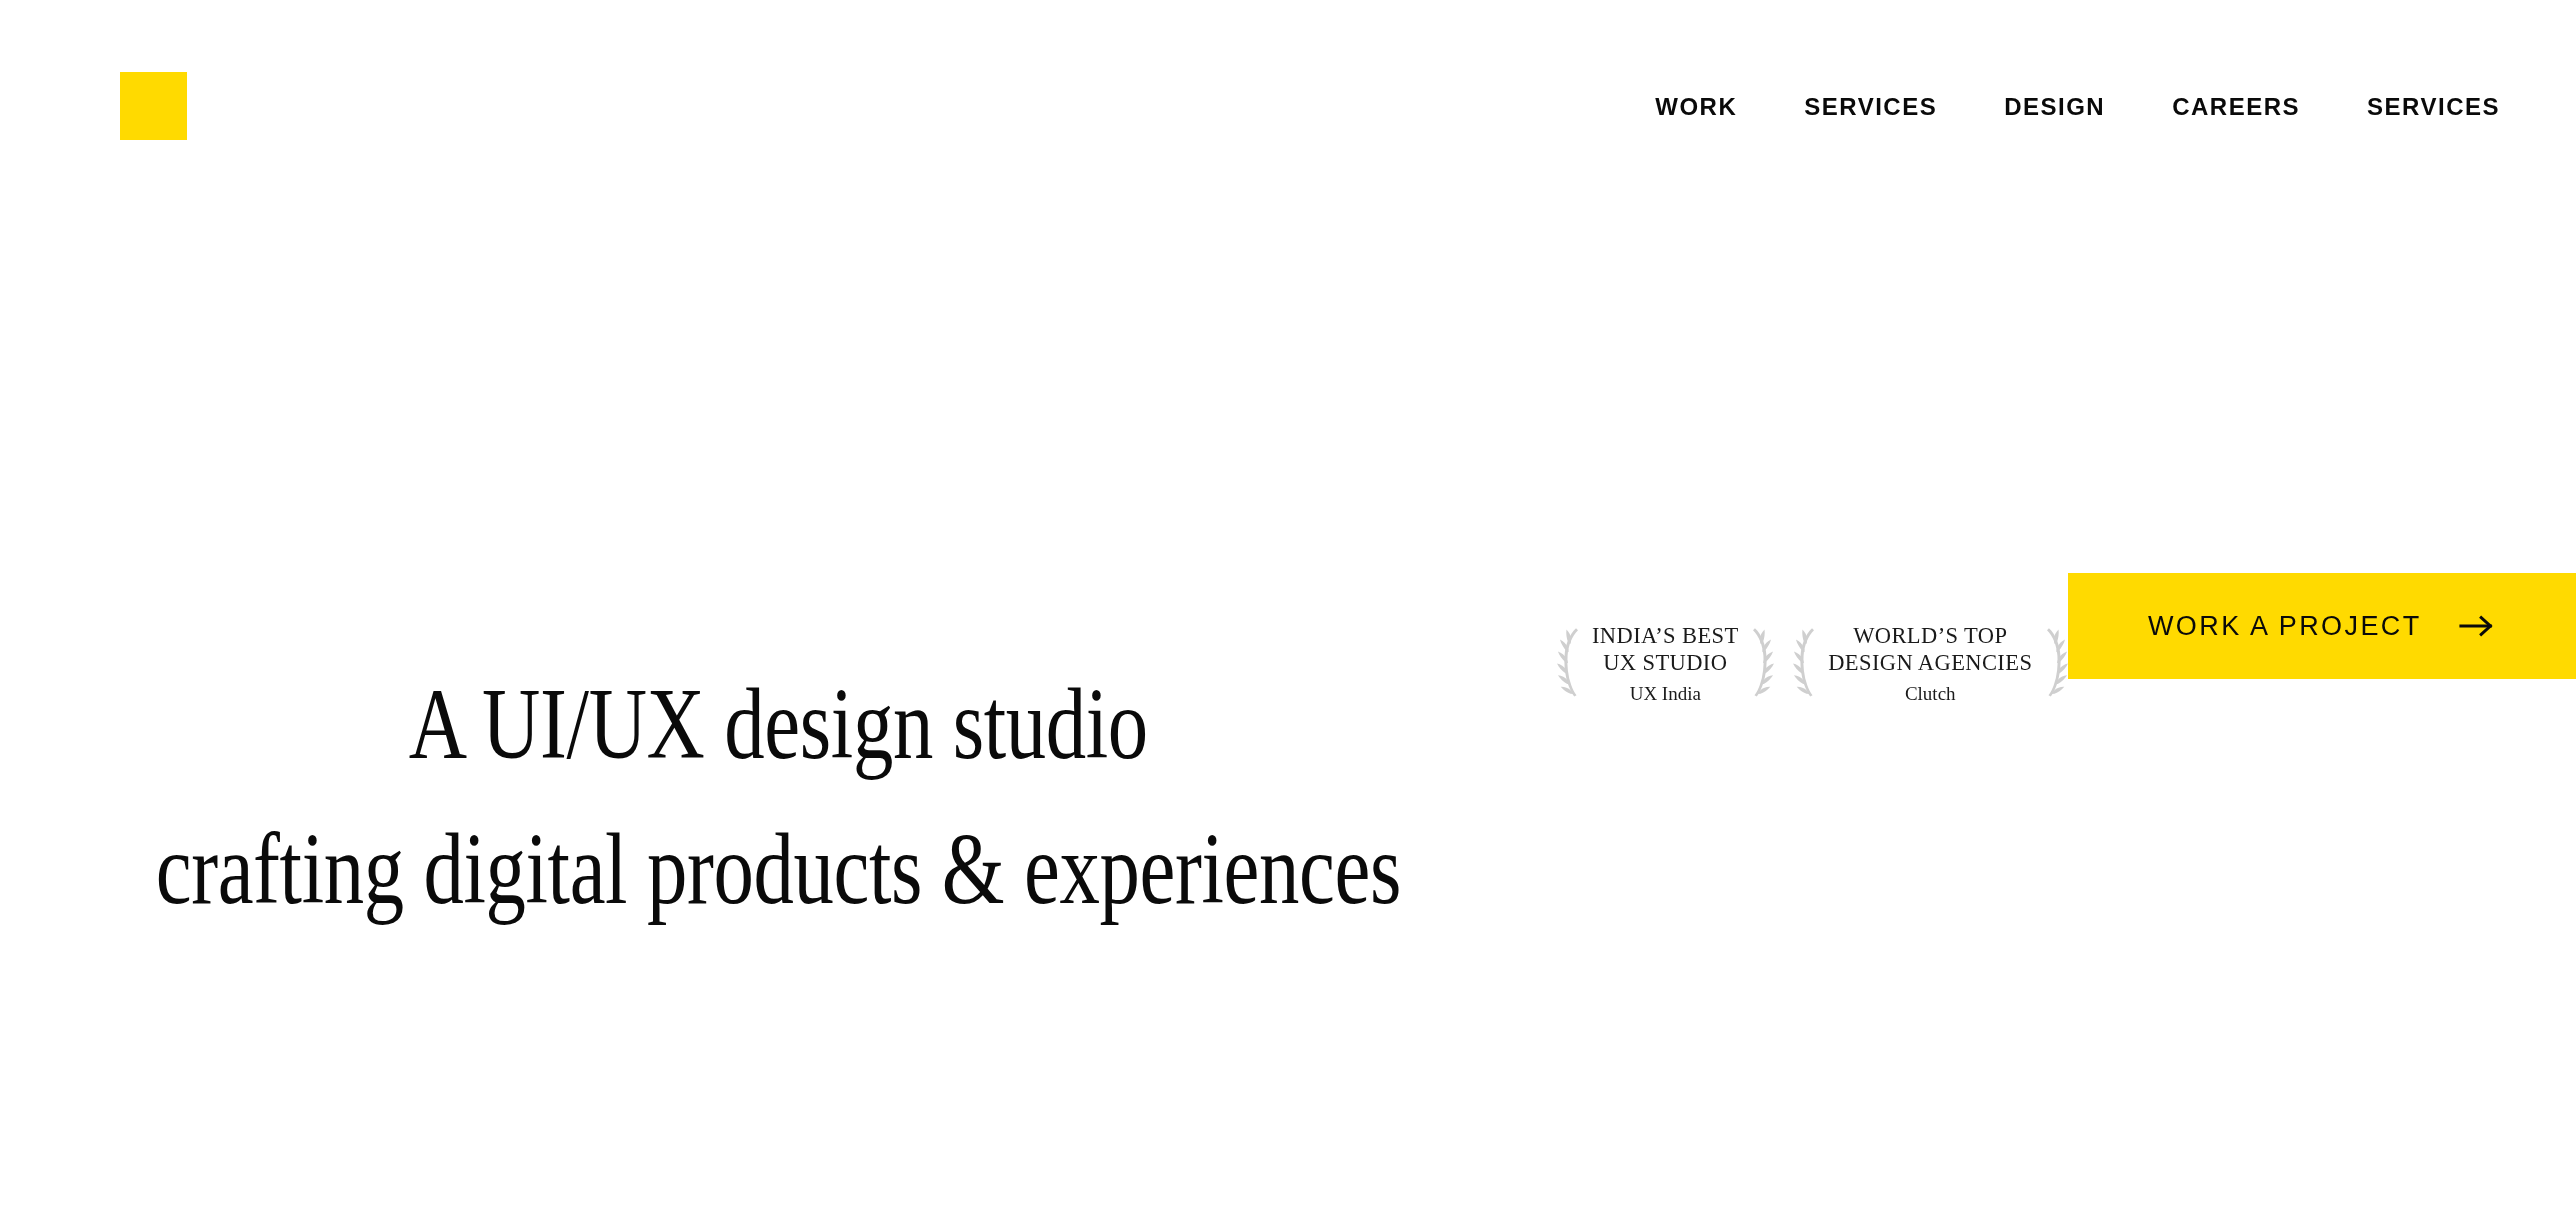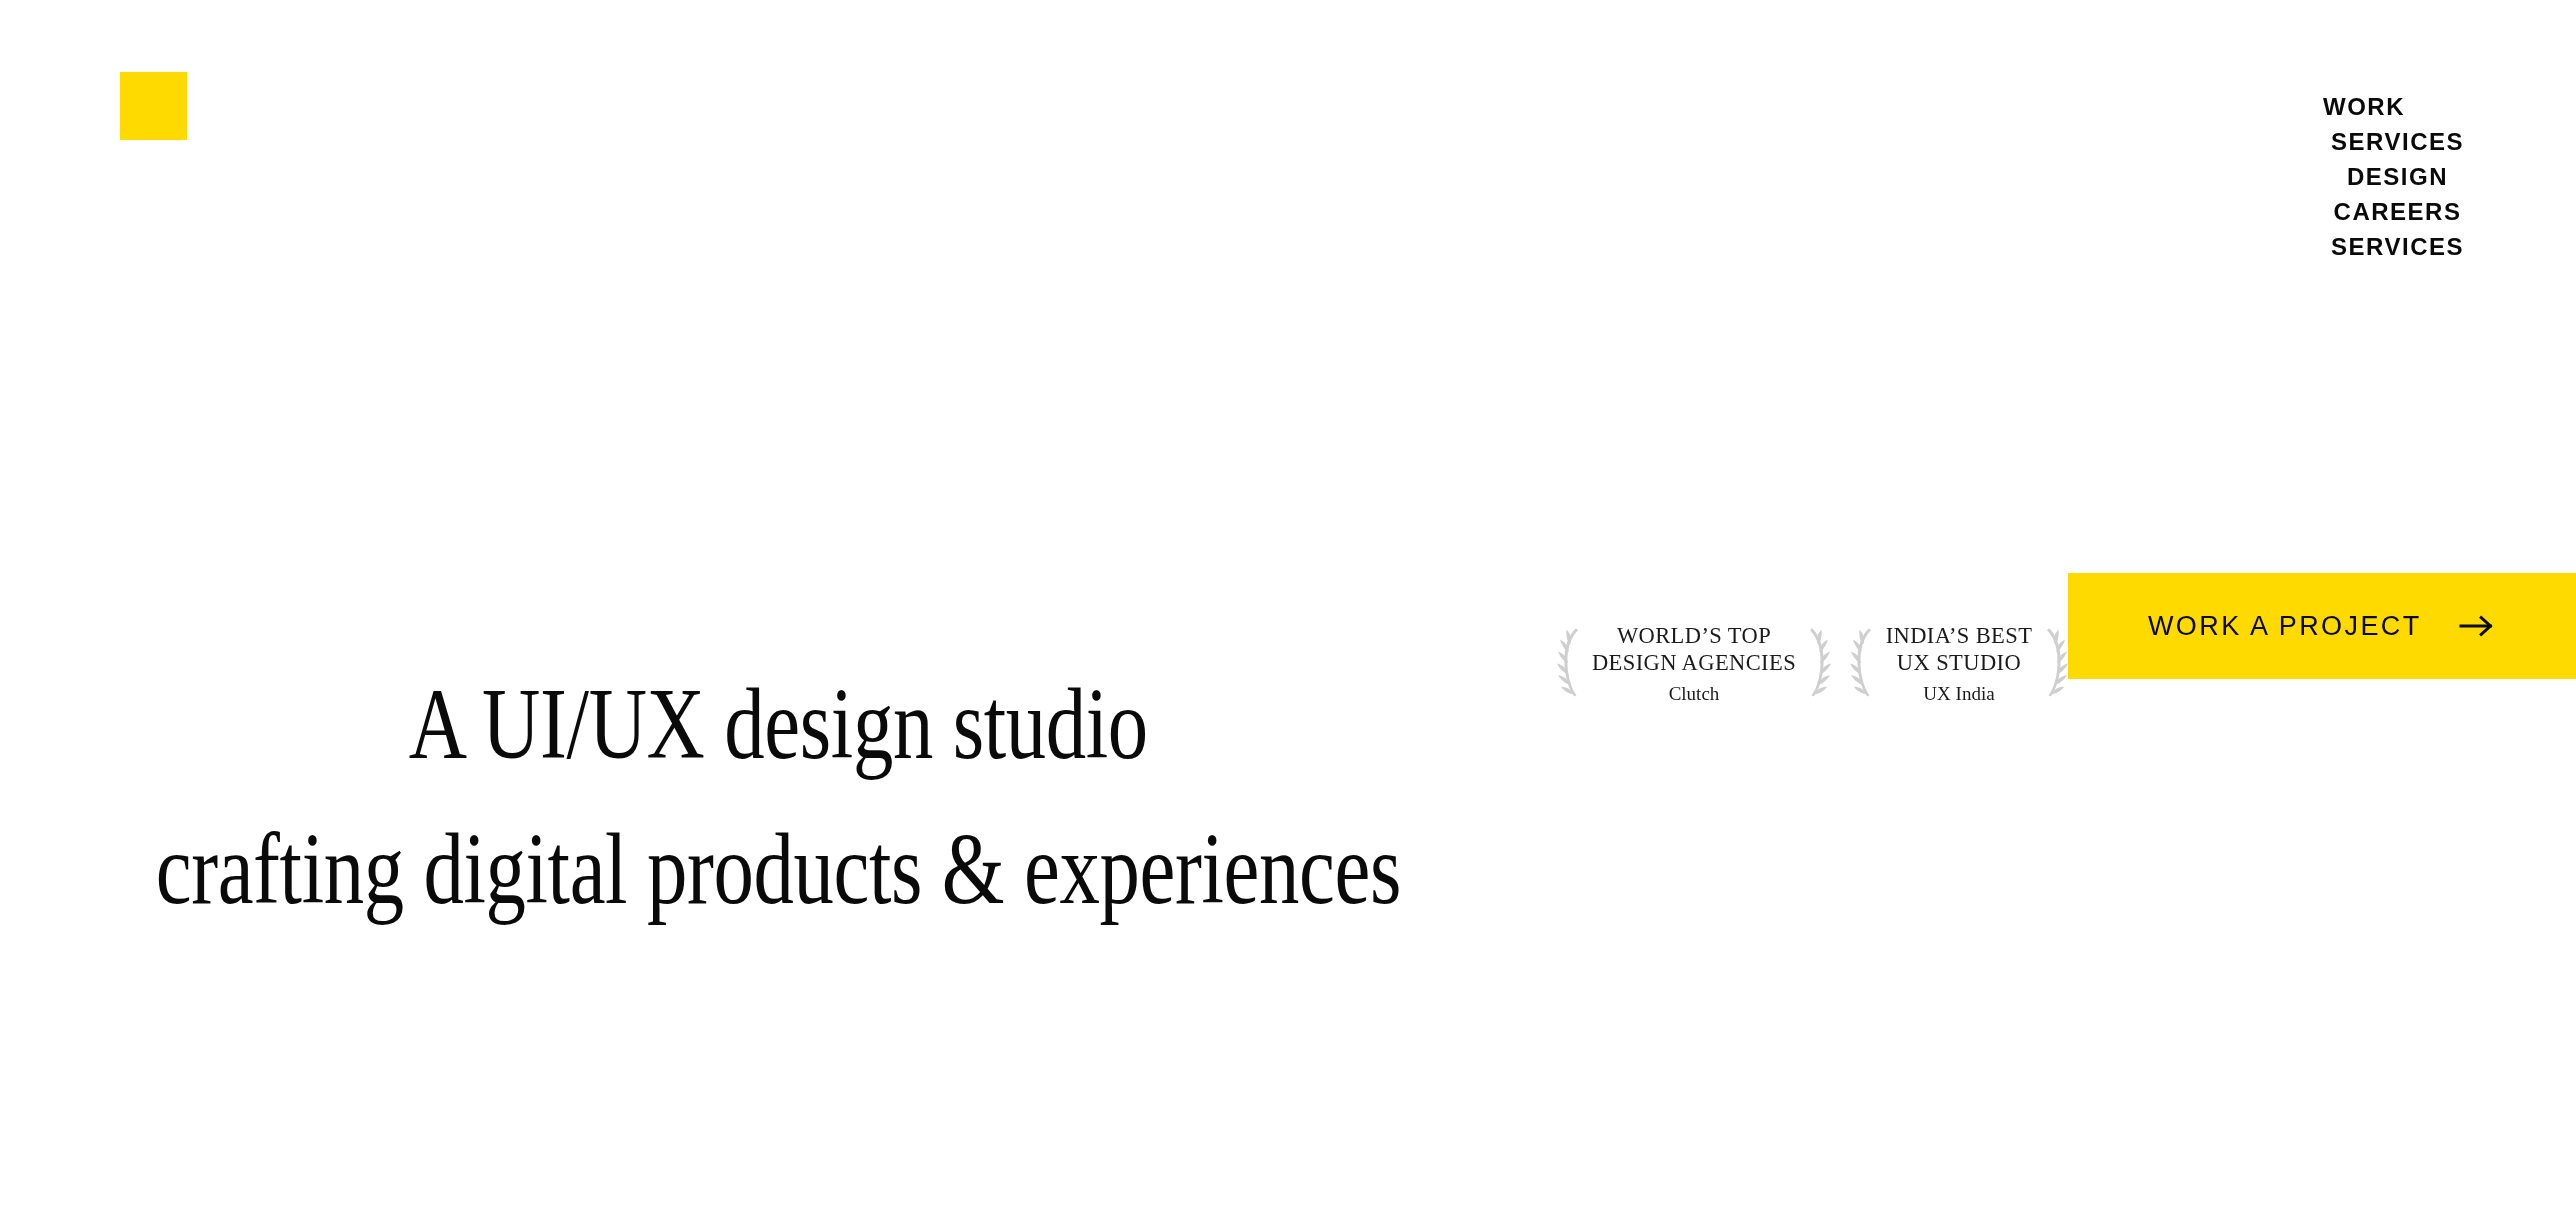"WORK" .main-nav { flex-direction: column -> none; margin-right: 112px -> 76px }
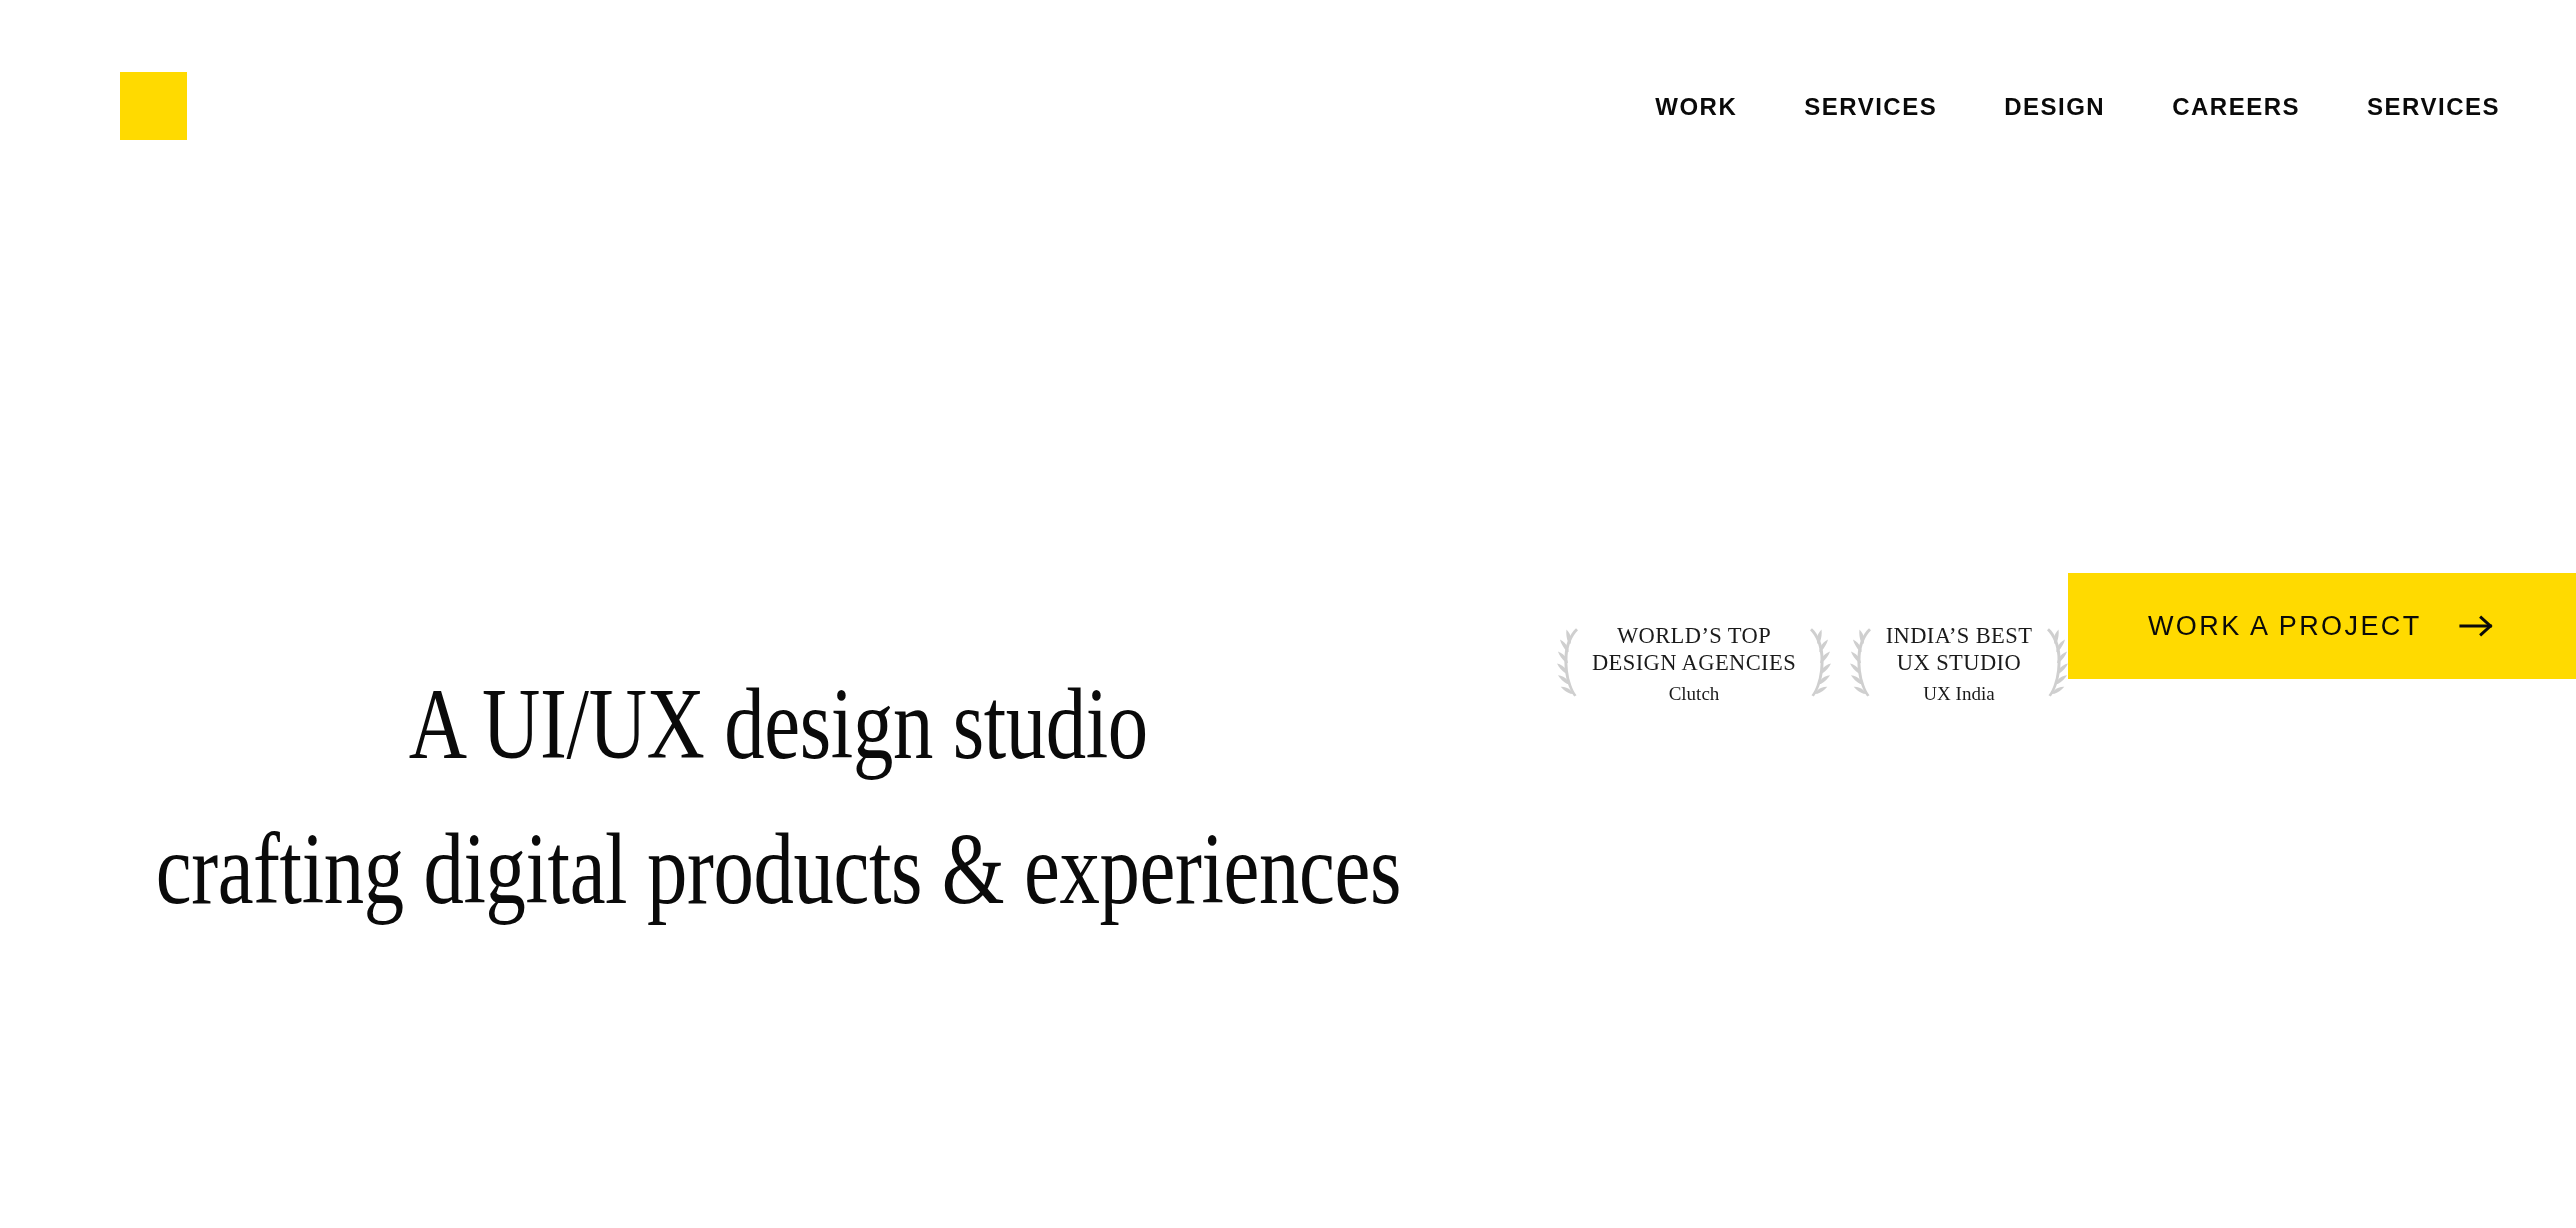"WORLD’S TOP" div.award { order: before "INDIA’S BEST" -> after "INDIA’S BEST" }
